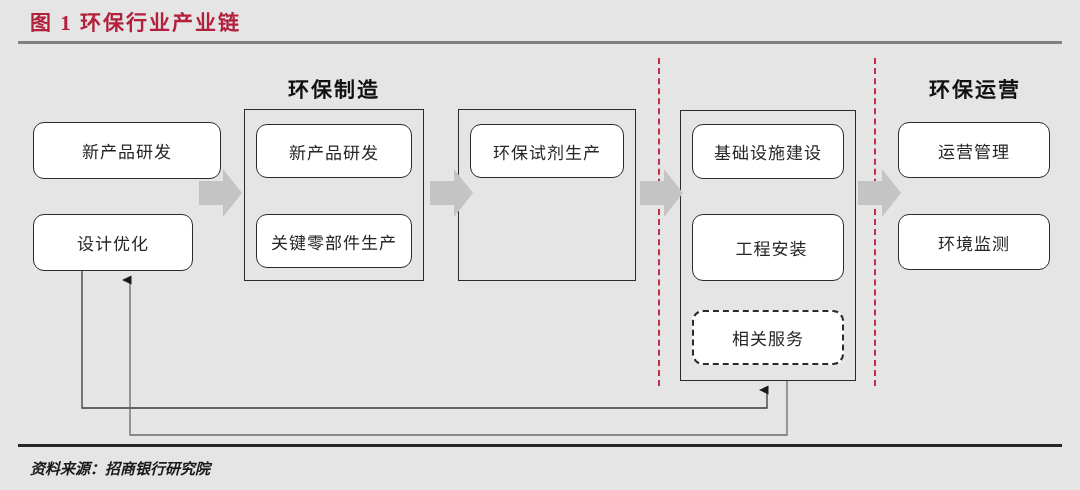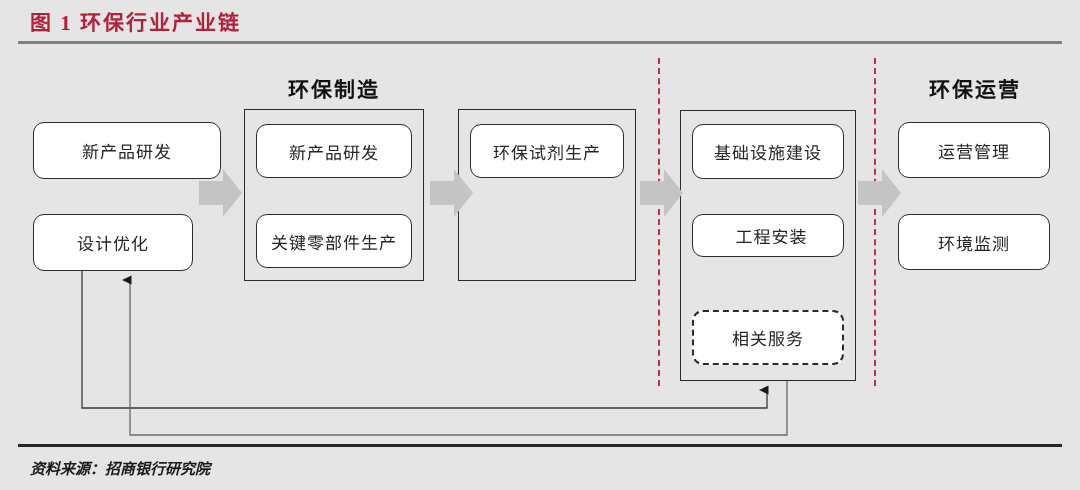"工程安装" div.node { height: 43px -> 67px }
